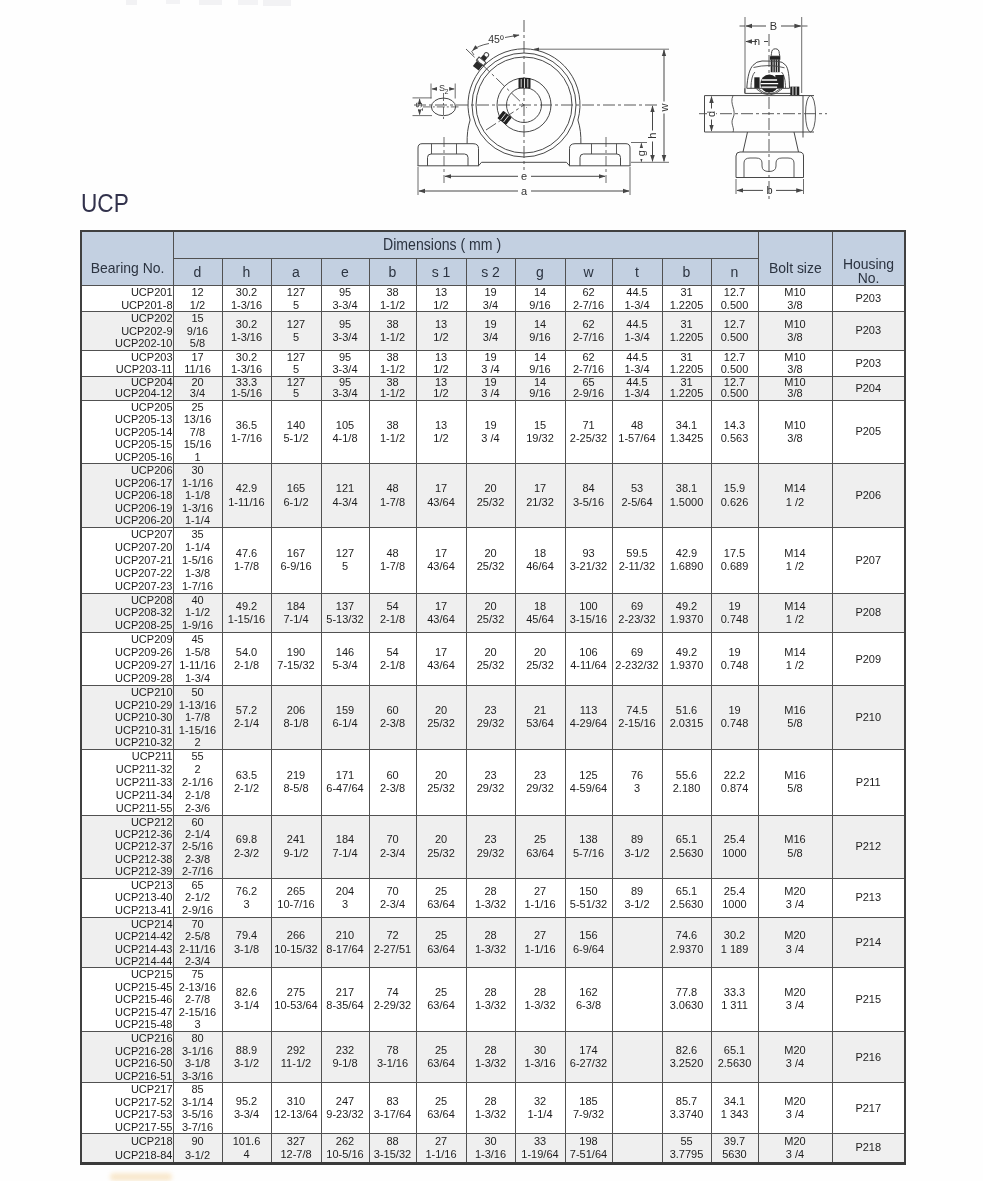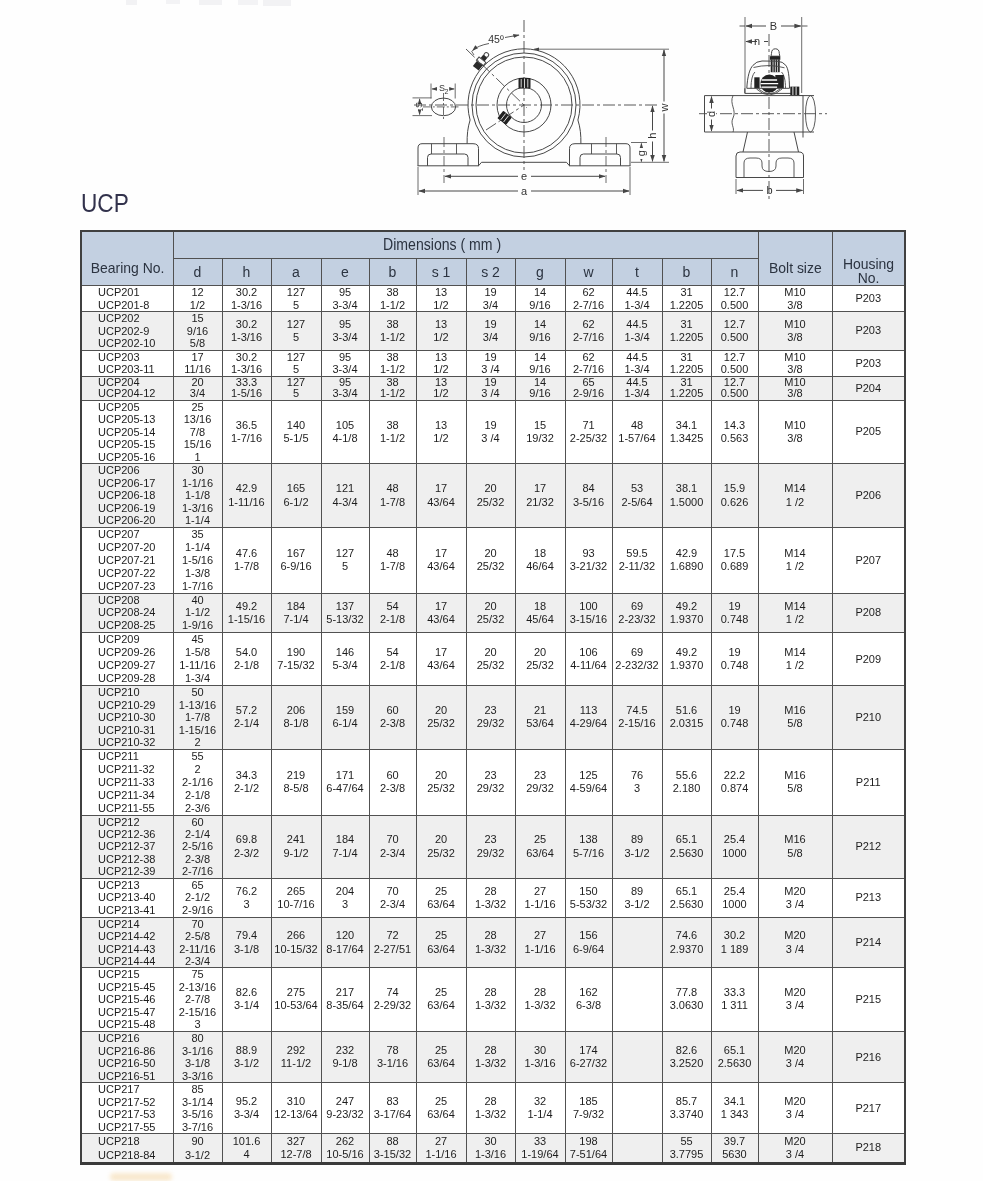"UCP201" td.nm { text-align: left -> right }
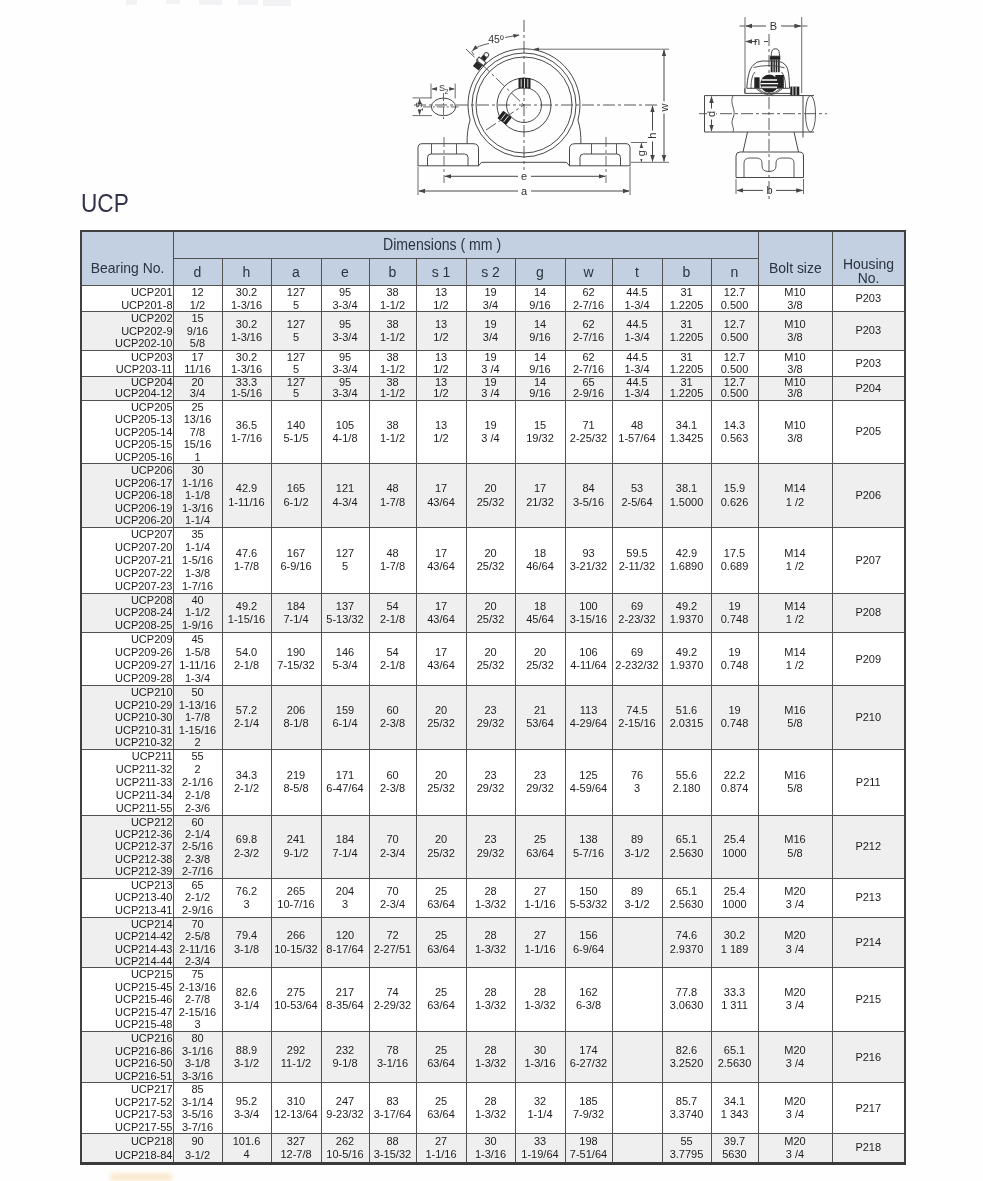"5-1/5" div { text: 5-1/5 -> 5-1/2 }
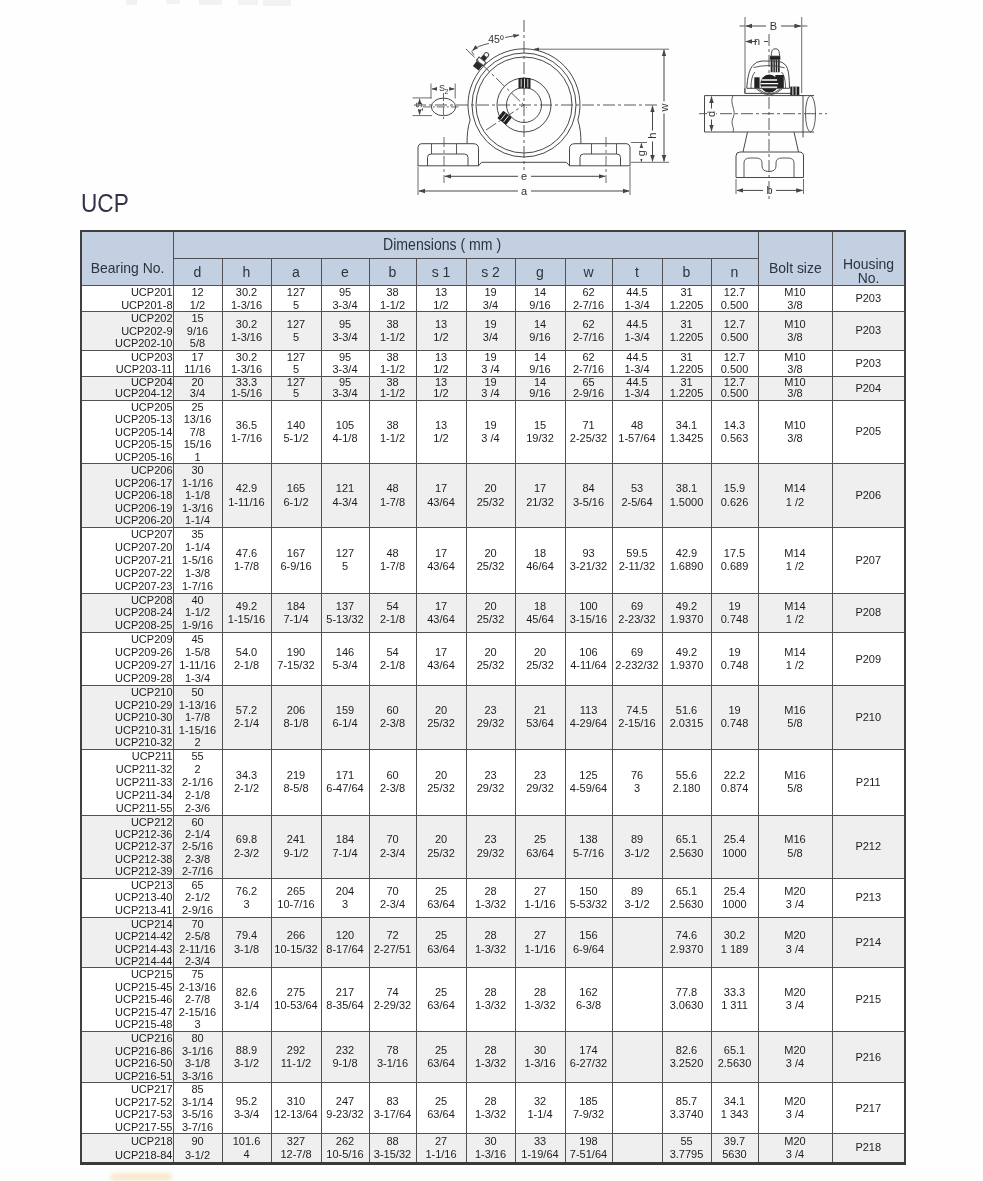"UCP208-24" div { text: UCP208-24 -> UCP208-32 }
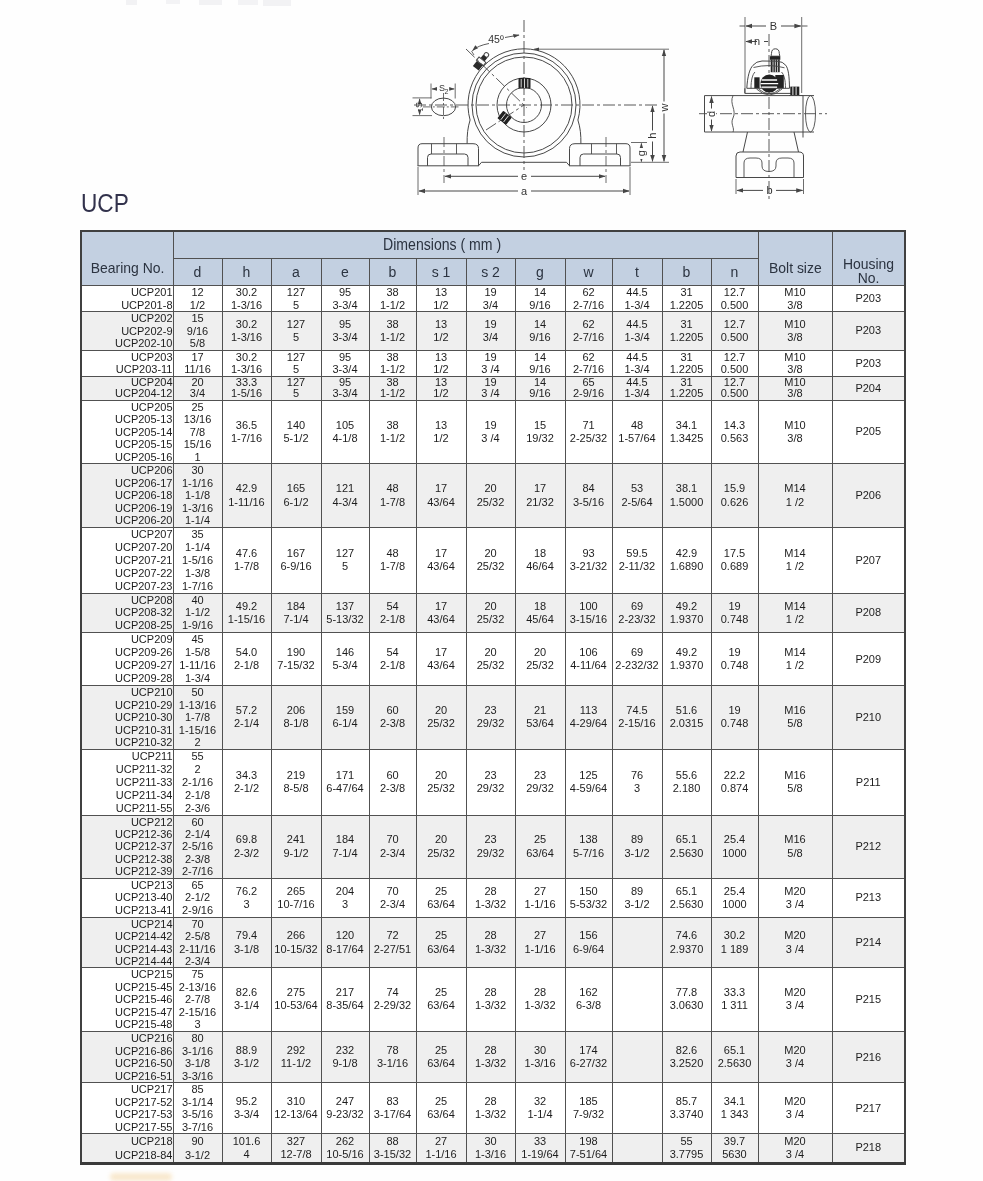"34.3" div { text: 34.3 -> 63.5 }
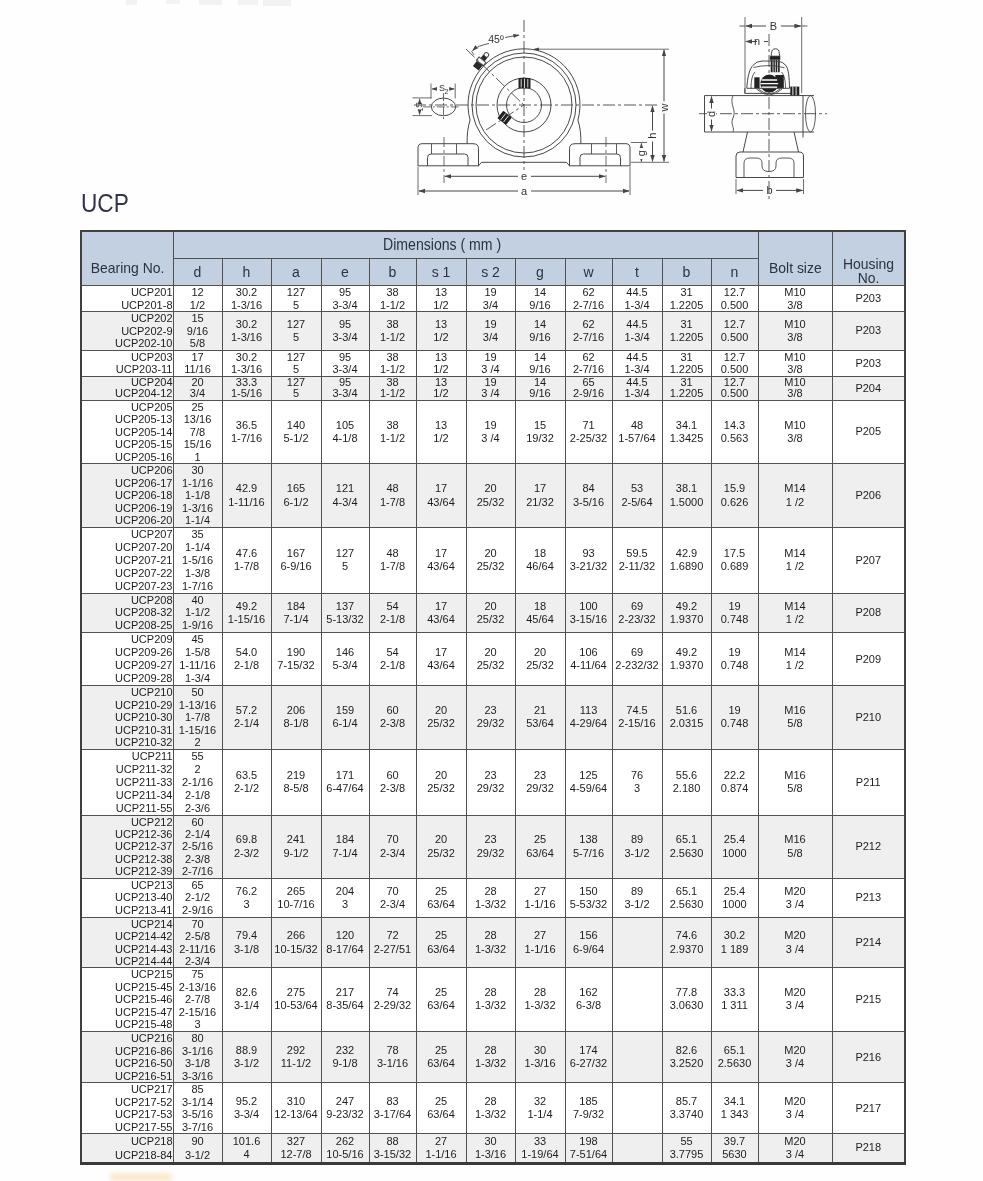"5-53/32" div { text: 5-53/32 -> 5-51/32 }
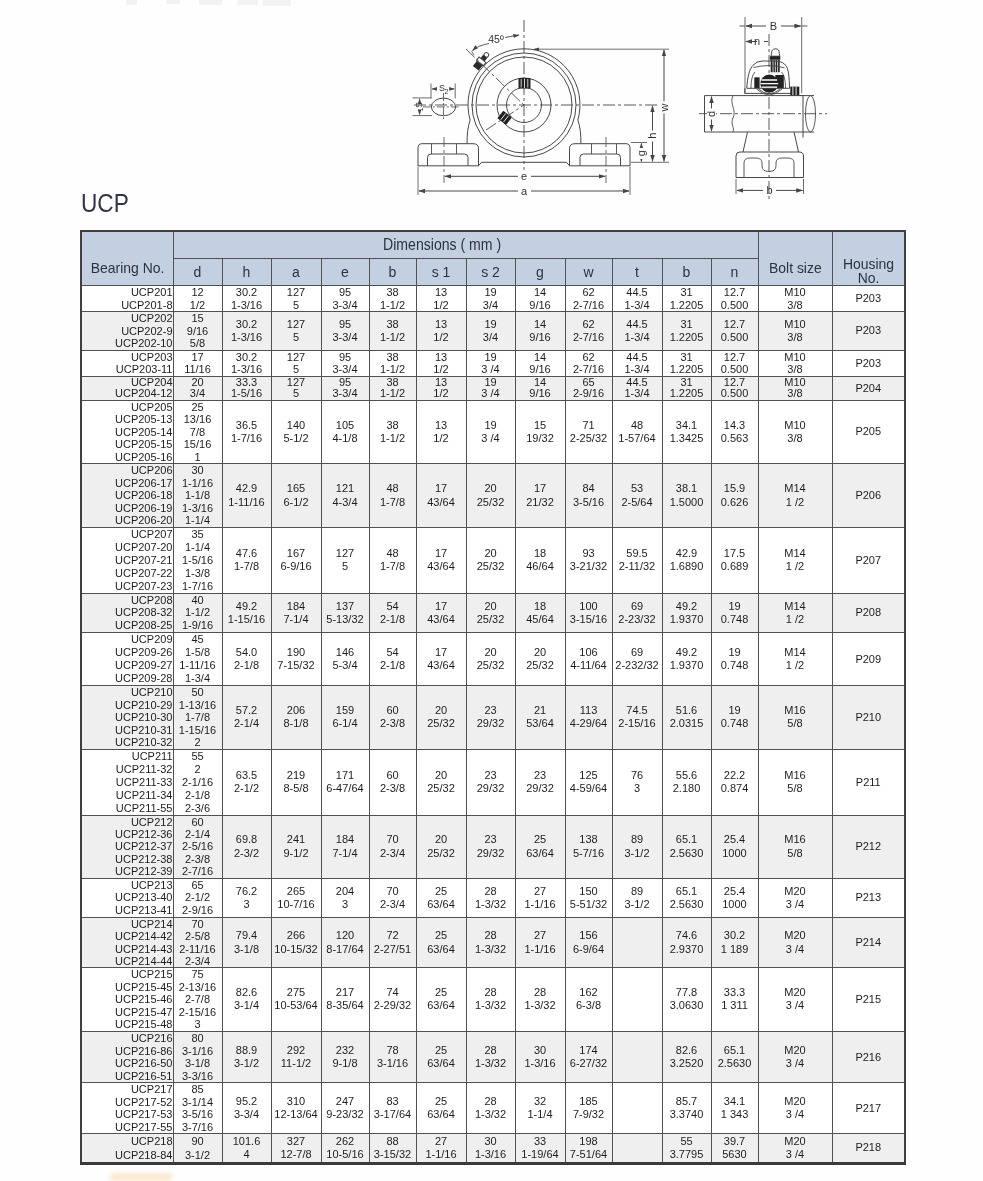"120" div { text: 120 -> 210 }
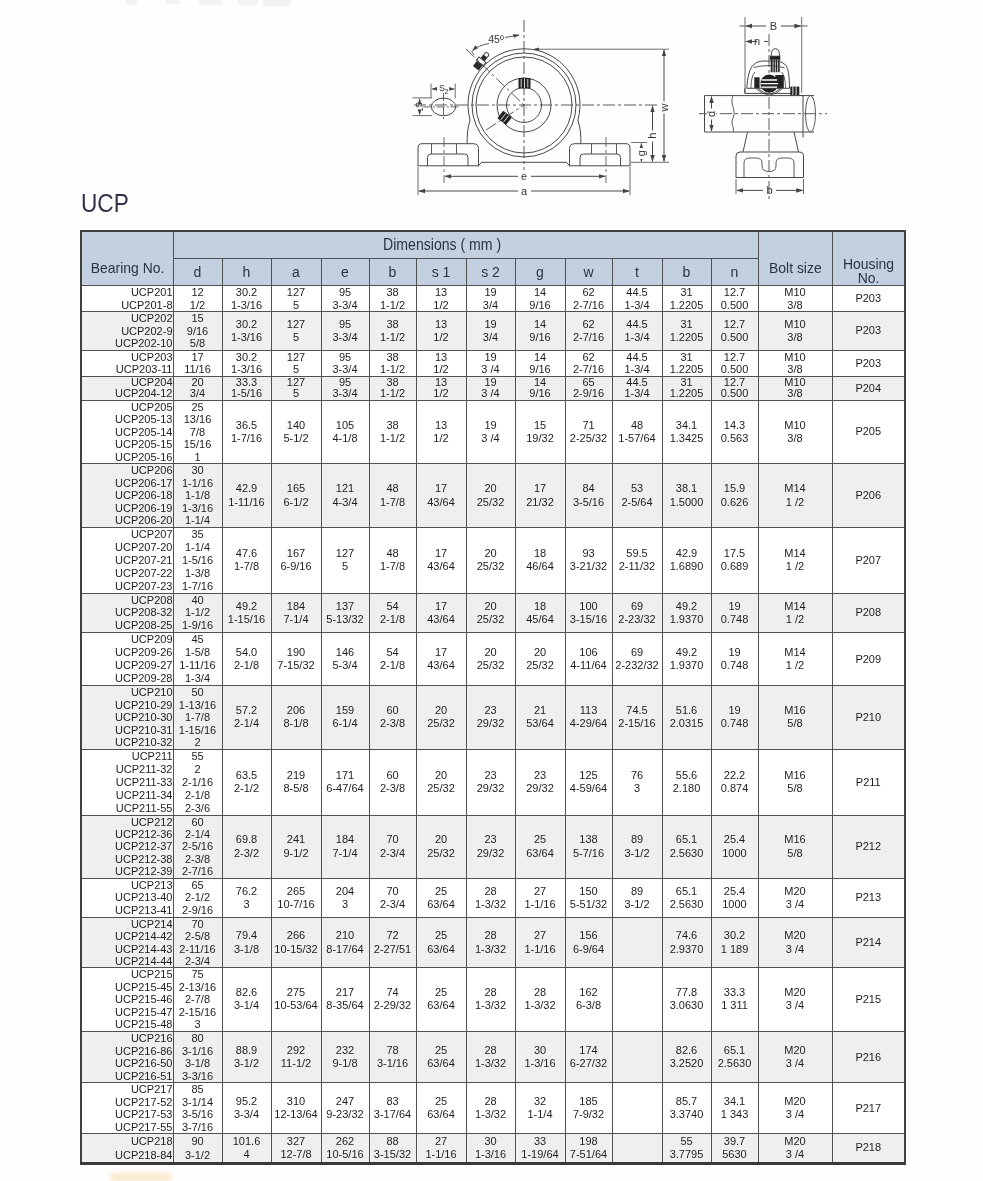"UCP216-86" div { text: UCP216-86 -> UCP216-28 }
